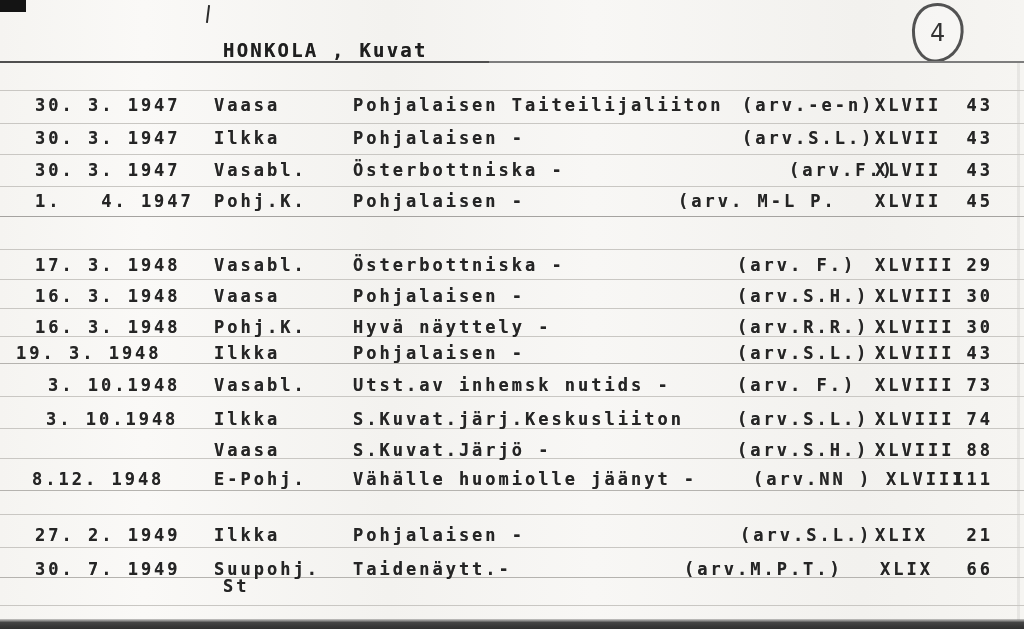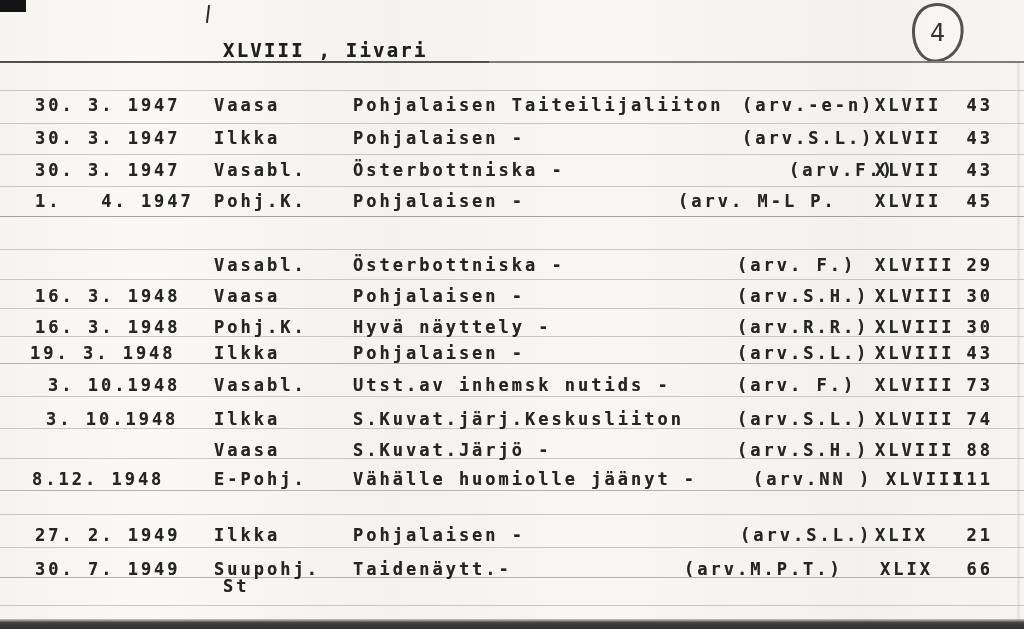"XLVIII , Iivari" div.header-name { text: XLVIII , Iivari -> HONKOLA , Kuvat }
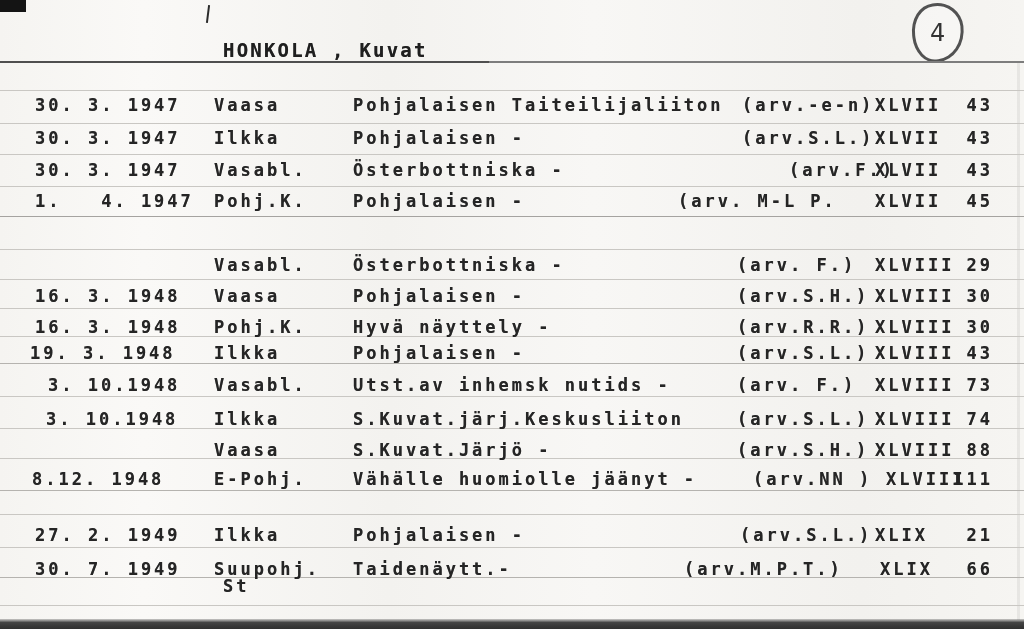"17. 3. 1948" span.tw { html: none -> <span>17. 3. 1948</span> }
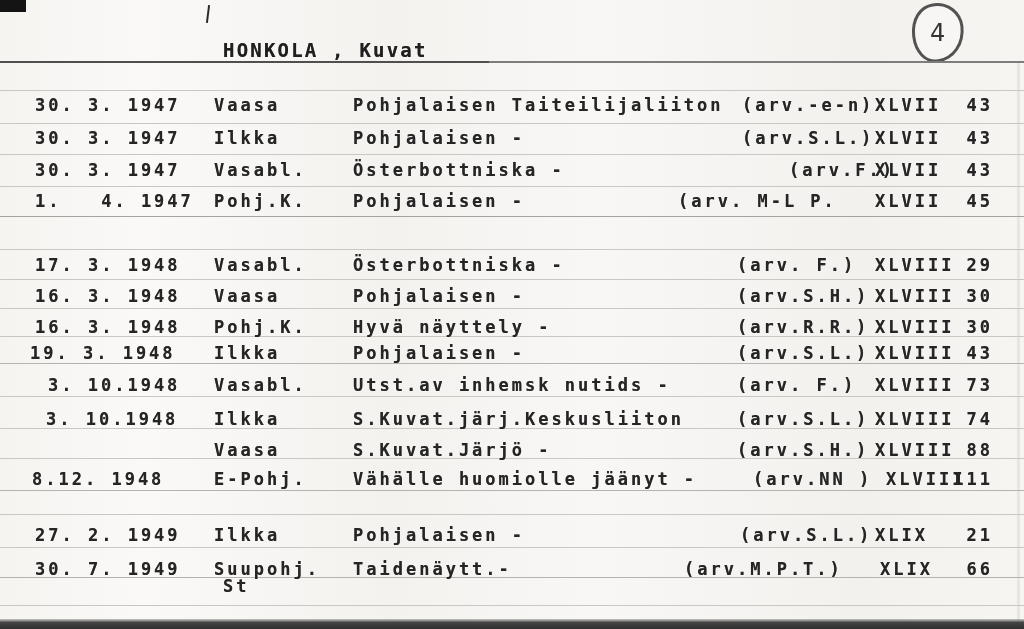"19. 3. 1948" span.tw { left: 30px -> 16px }
